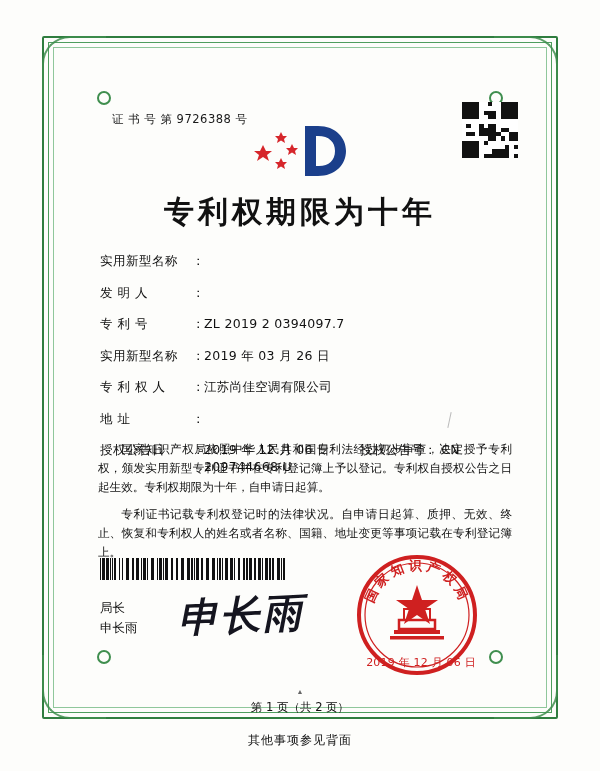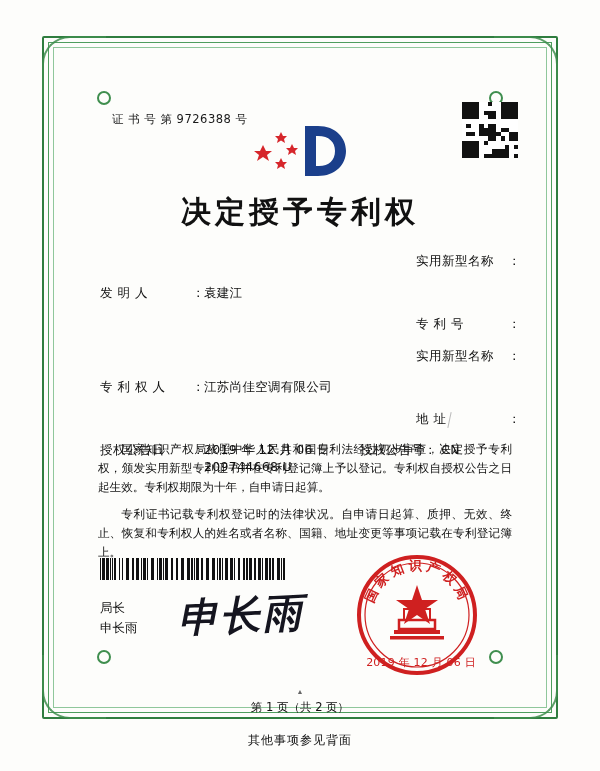"决定授予专利权" div.title { text: 决定授予专利权 -> 专利权期限为十年 }
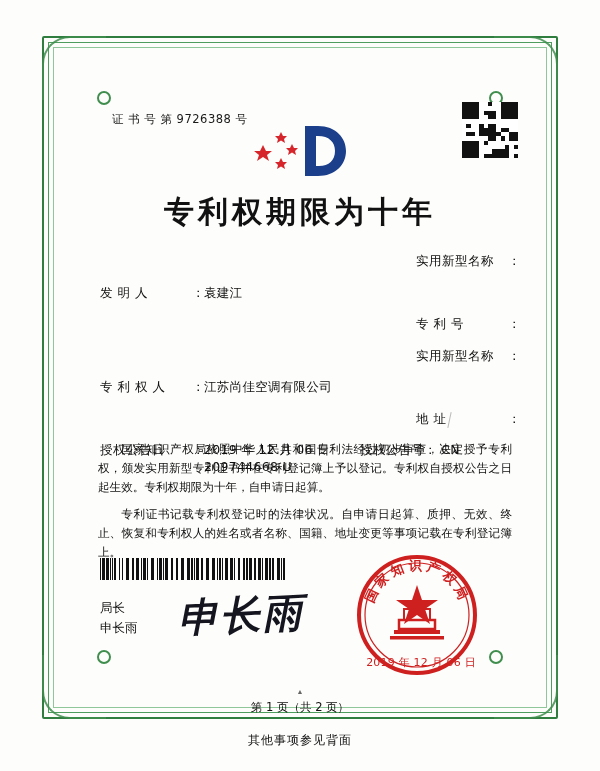"实用新型名称" .field-row { justify-content: flex-end -> none }
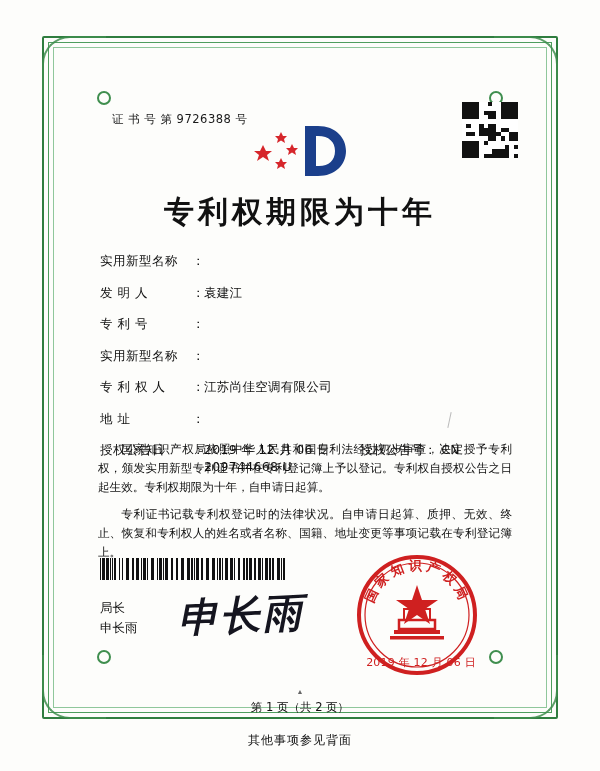"袁建江" div.field-value { html: <div>袁建江</div> -> none }
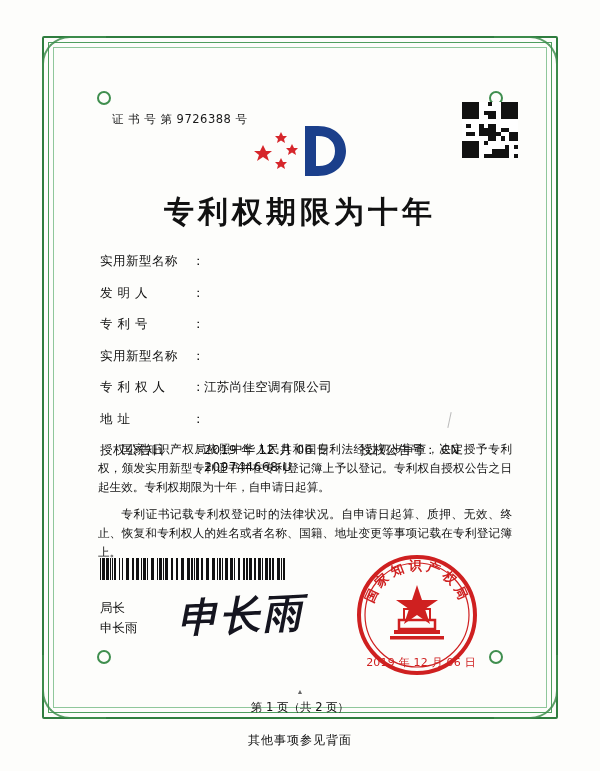"ZL 2019 2 0394097.7" div.field-value { html: none -> <div>ZL 2019 2 0394097.7</div> }
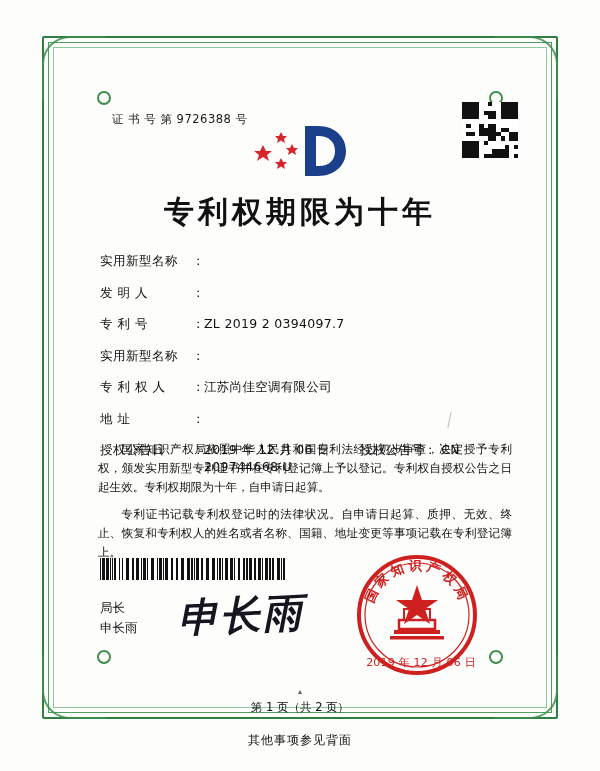"2019 年 03 月 26" div.field-value { html: none -> <div>2019 年 03 月 26 日</div> }
